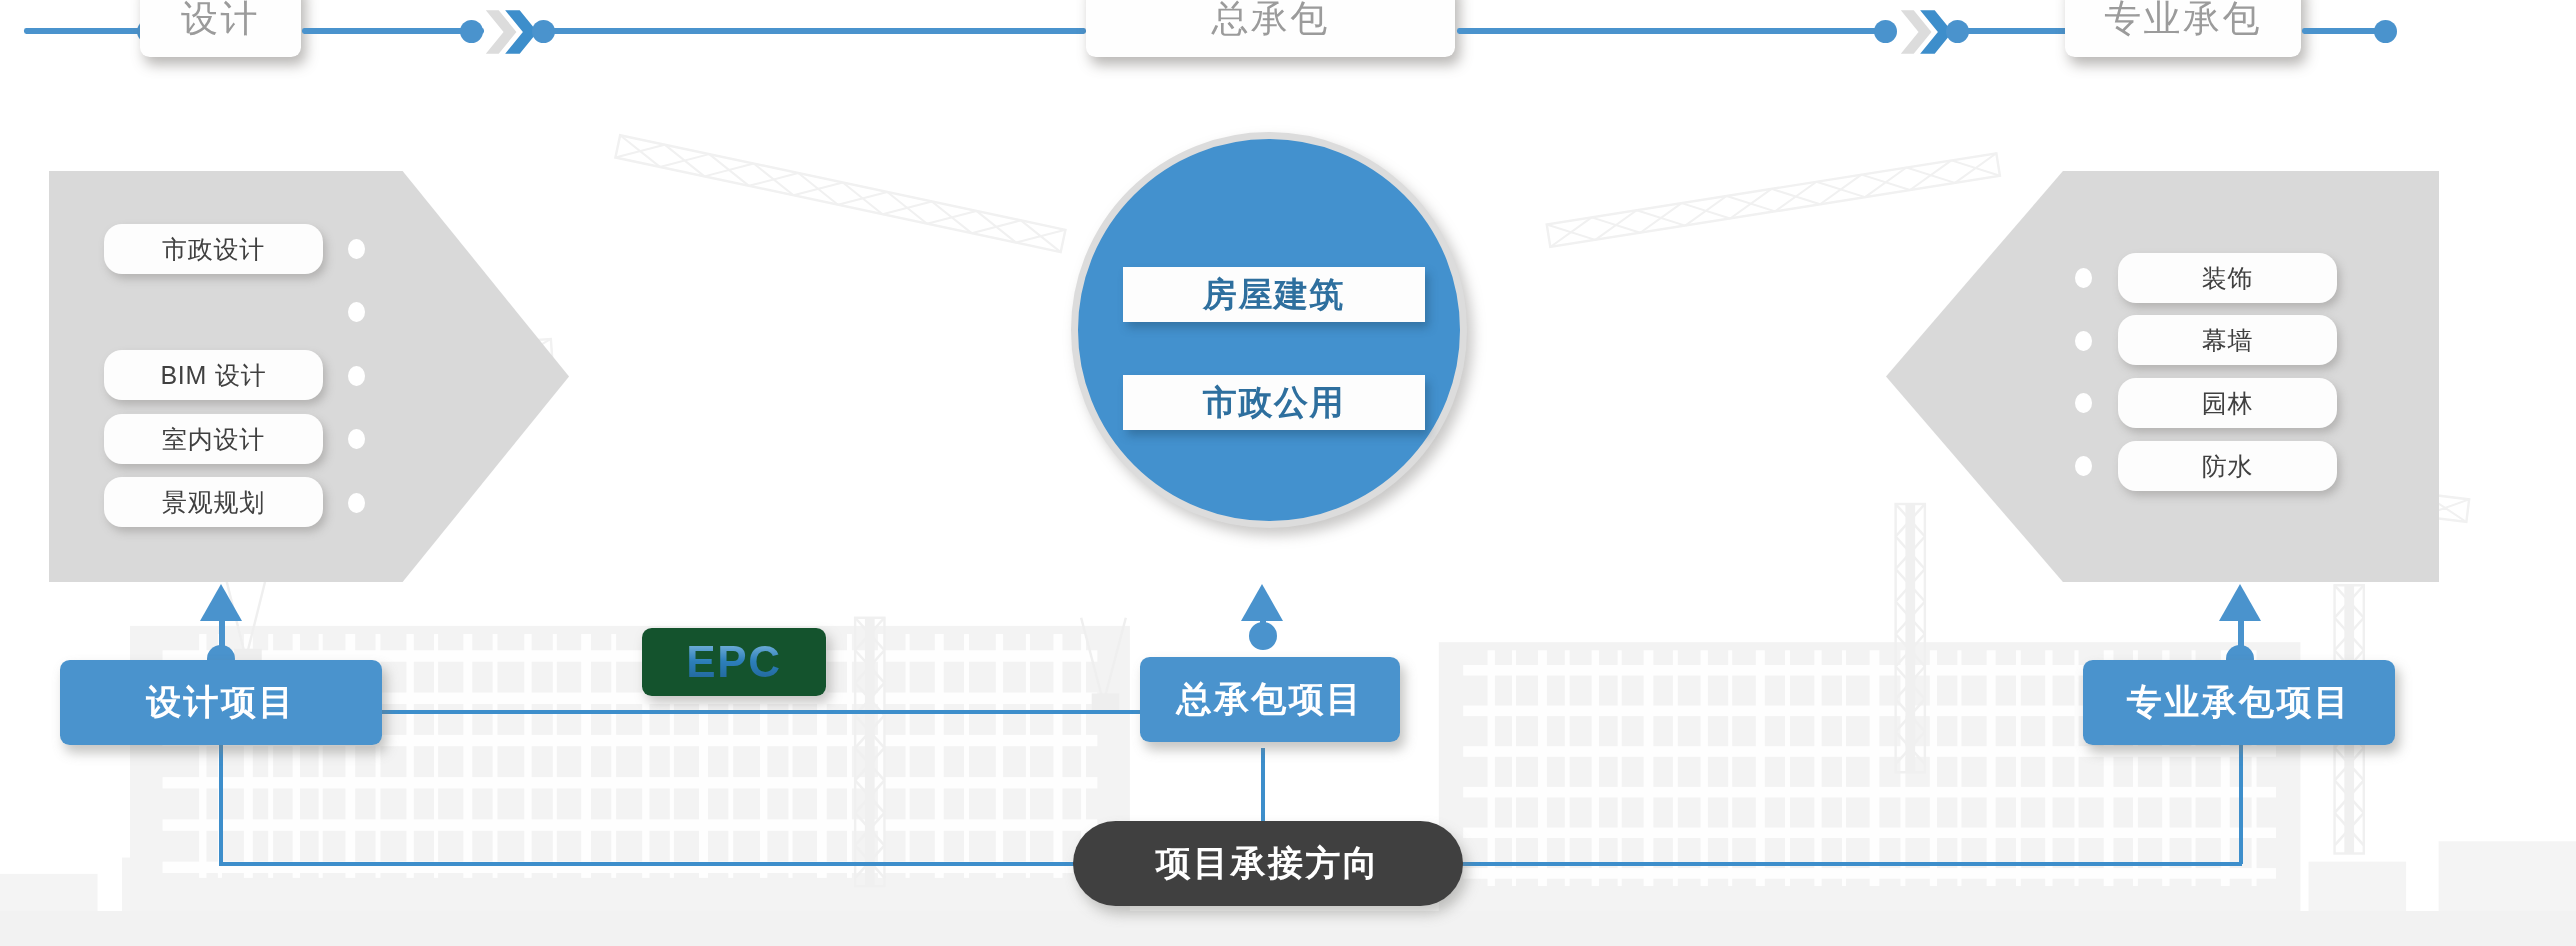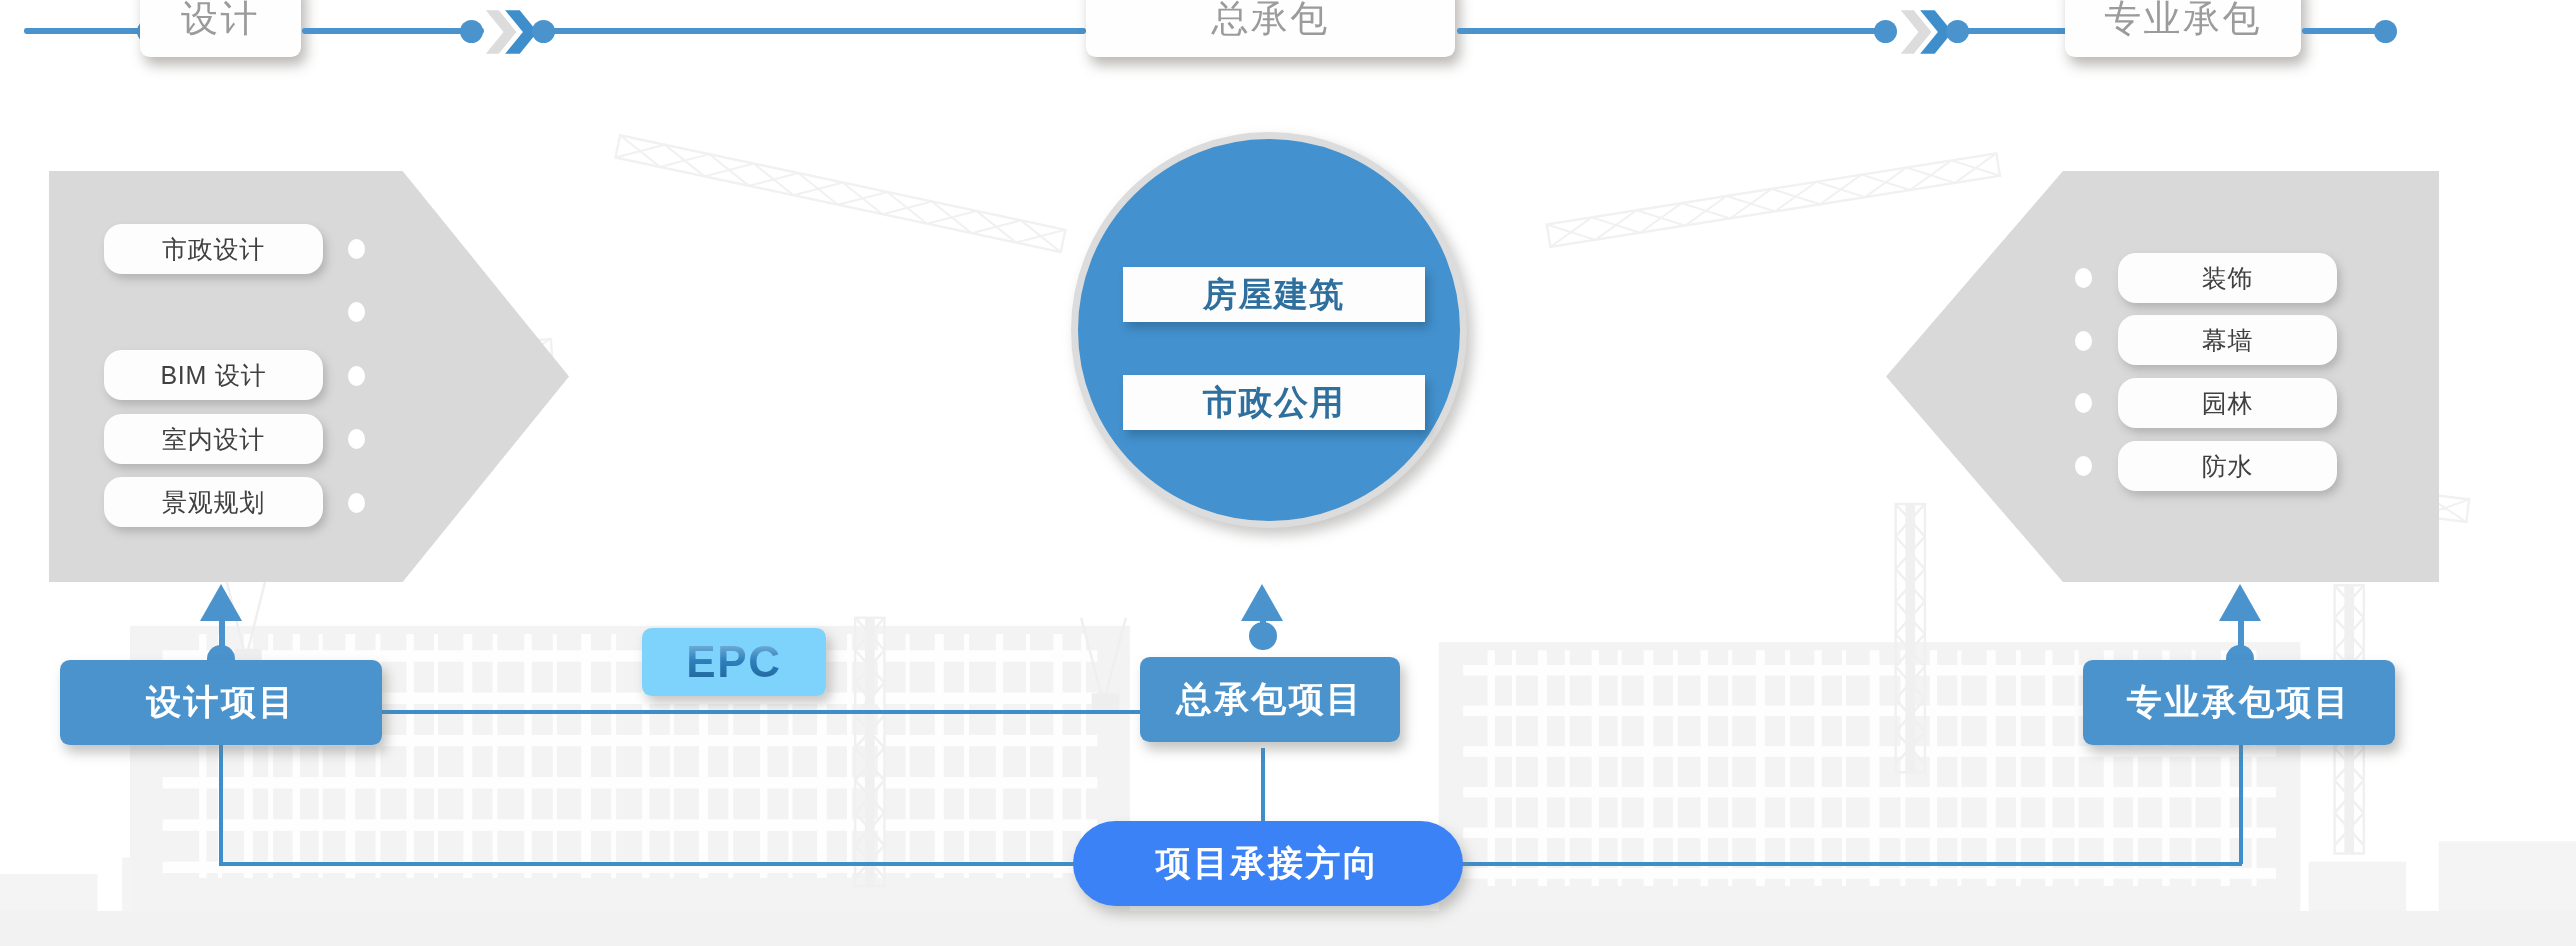"EPC" .epc { background: #7dd3fc -> #14532d }
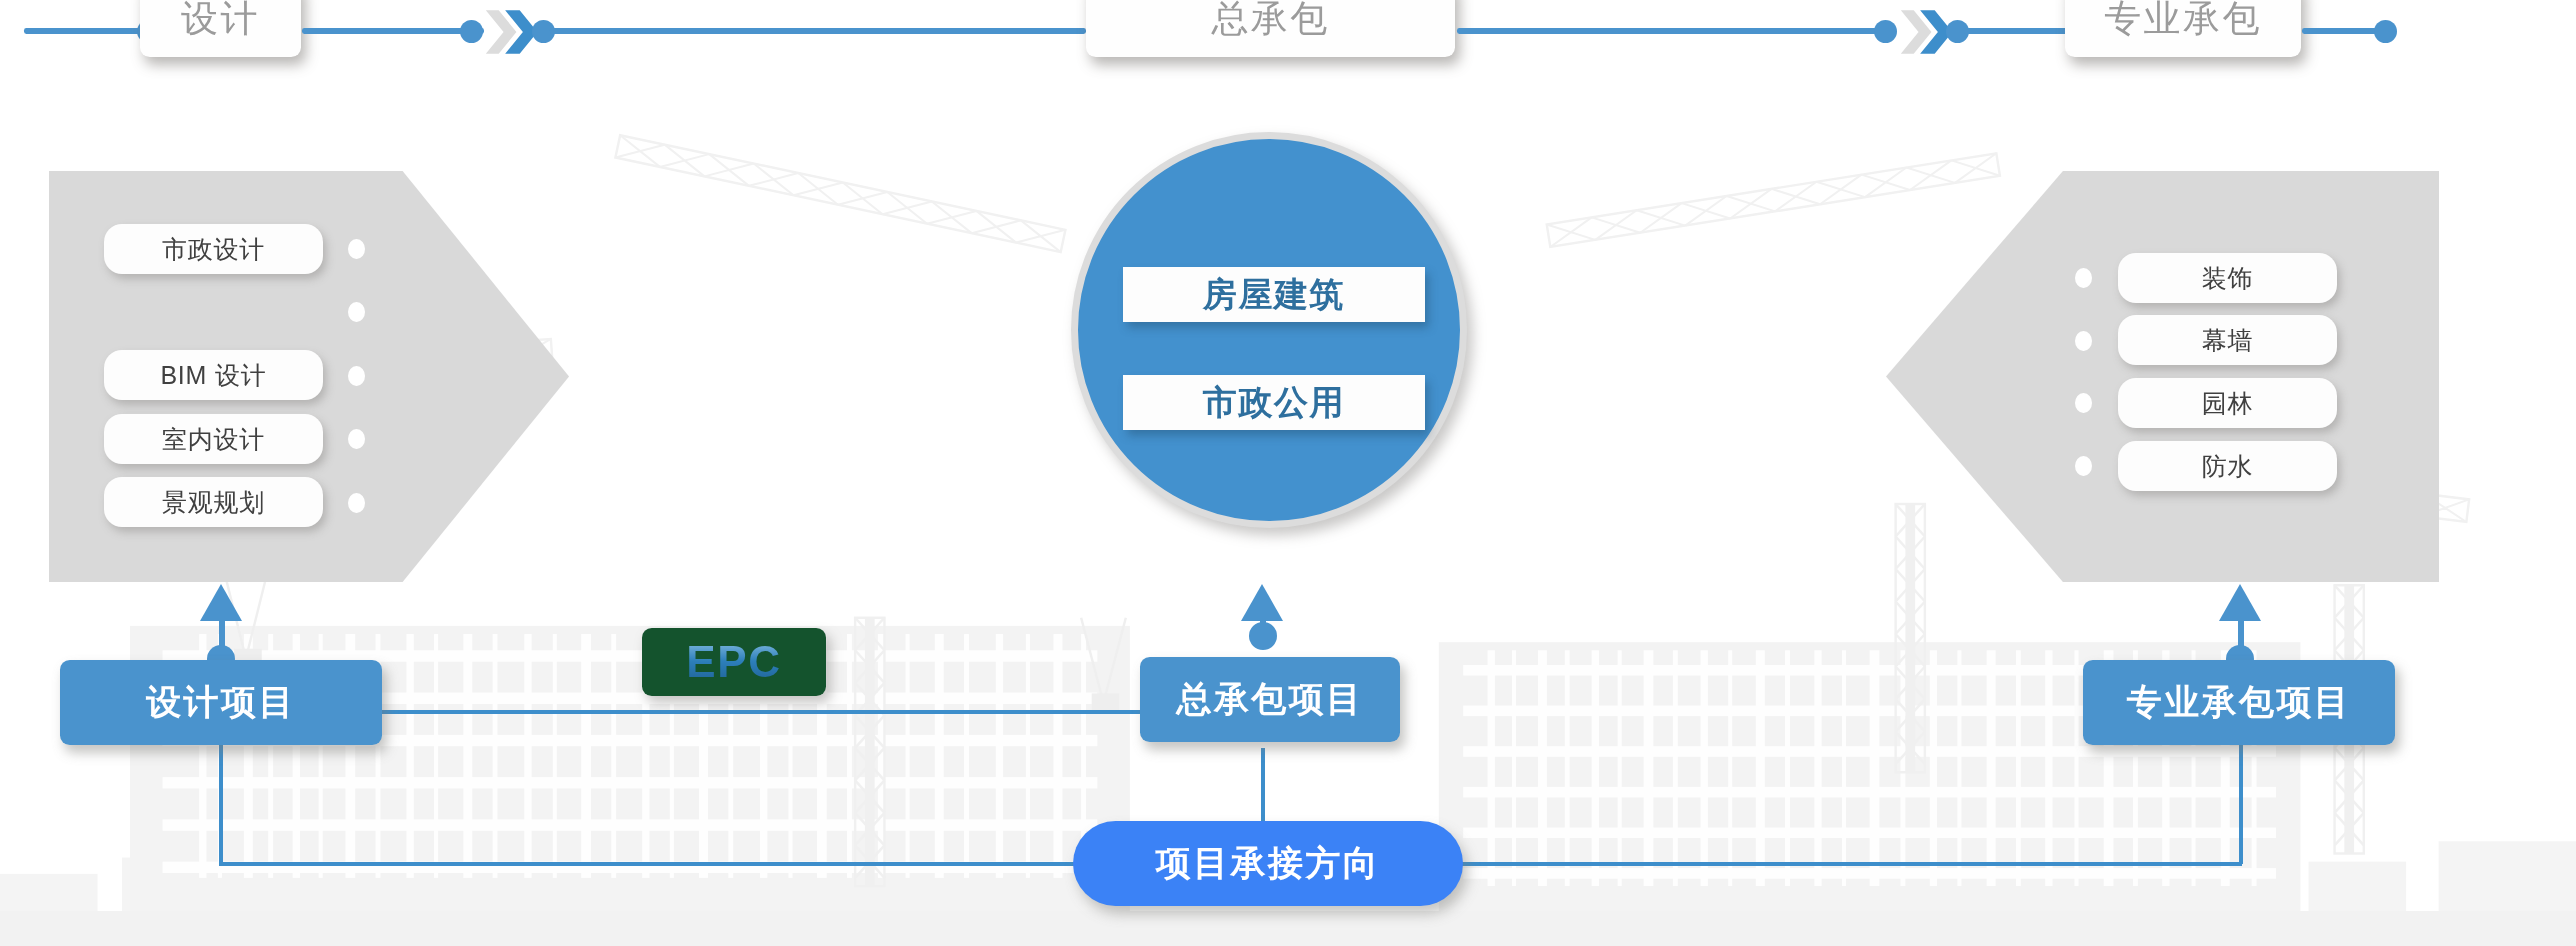"项目承接方向" .pill-big { background: #3b82f6 -> #404040 }
